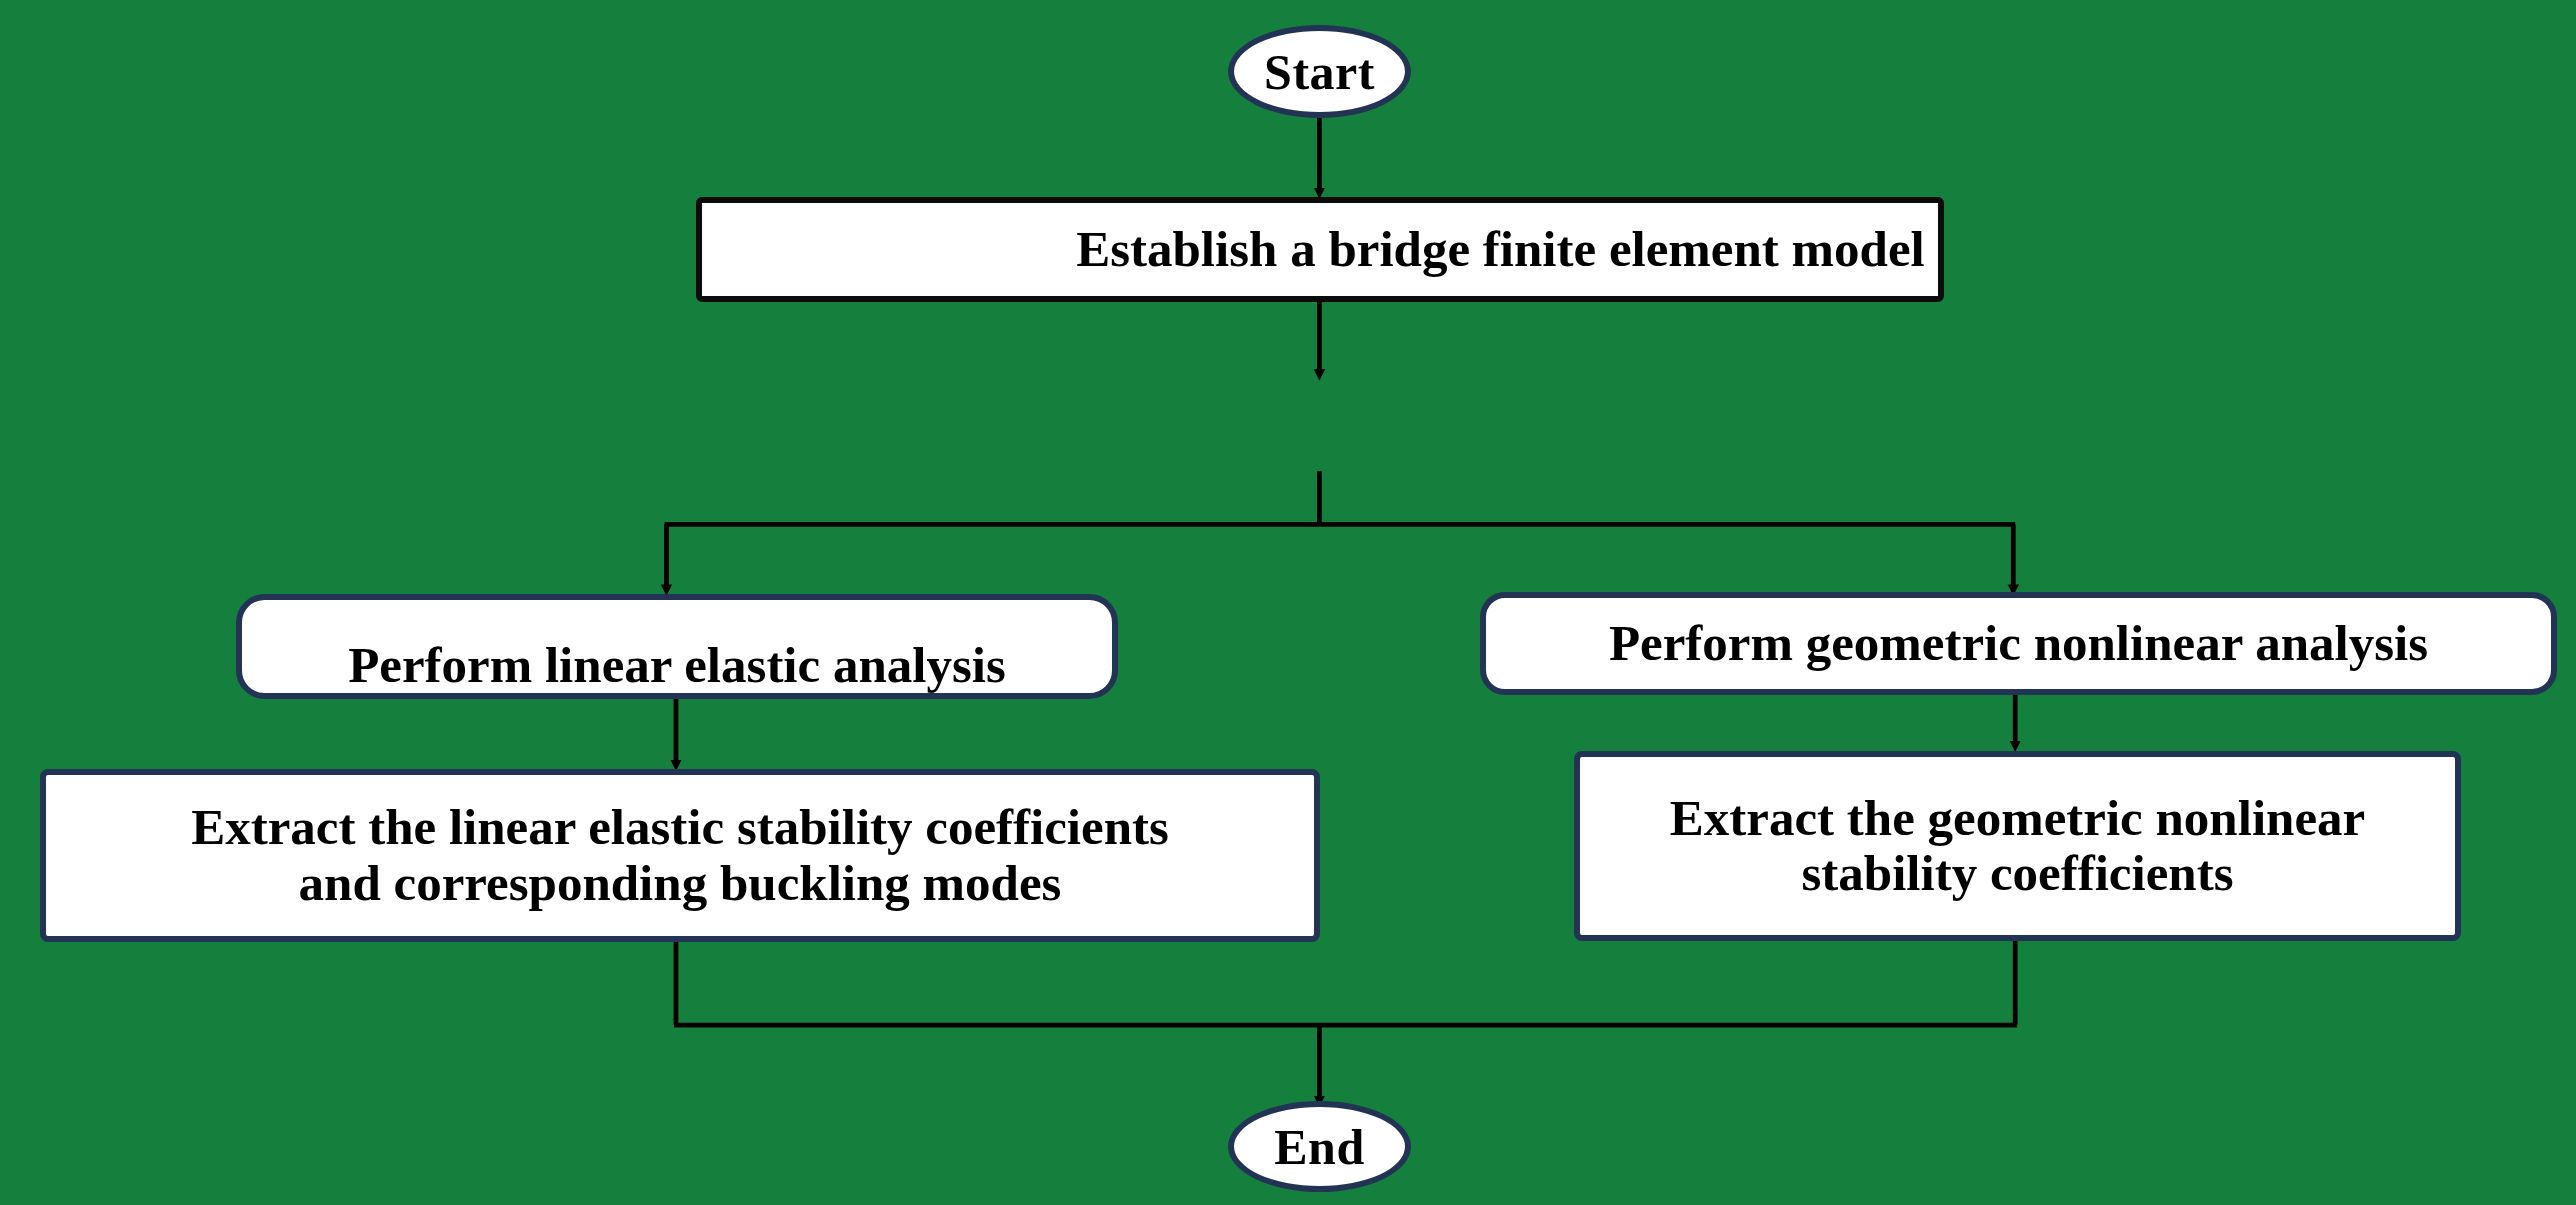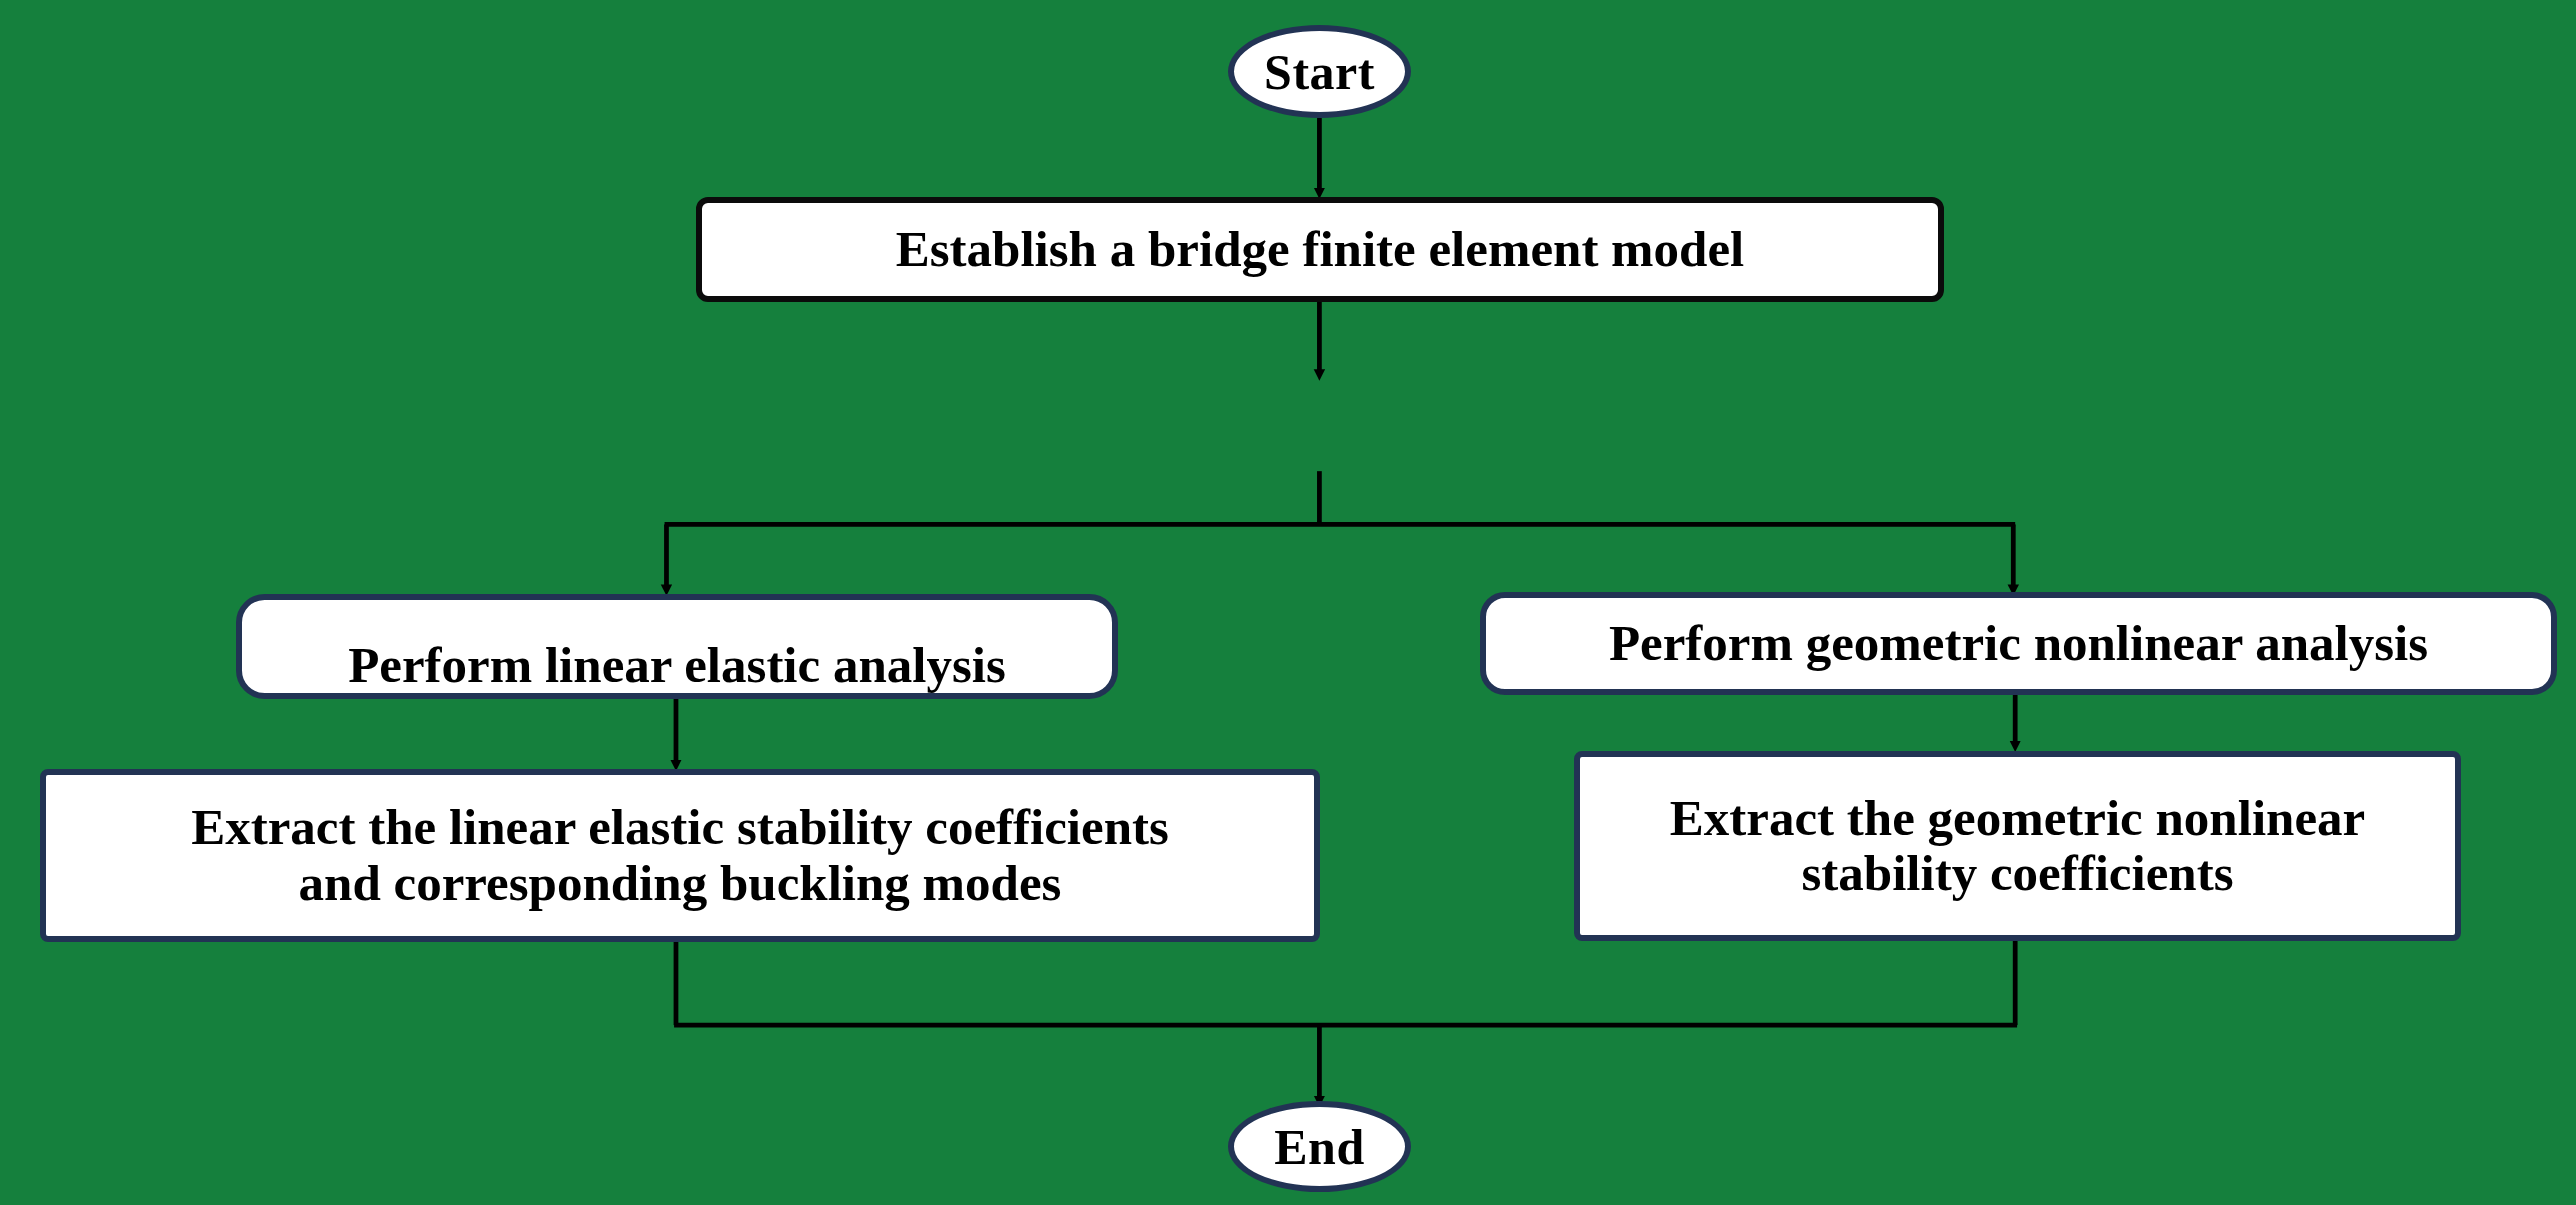"Establish a bridge finite element" .process-sharp { border-radius: 12px -> 6px; justify-content: none -> flex-end }
